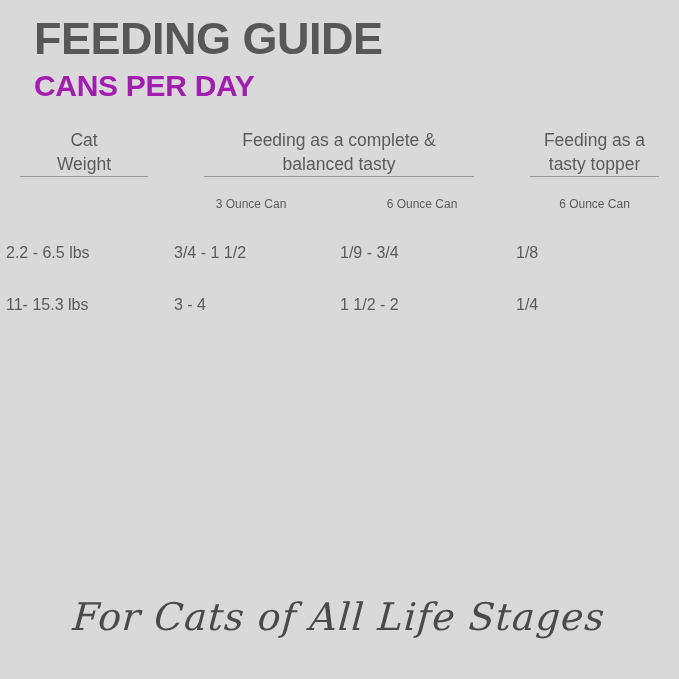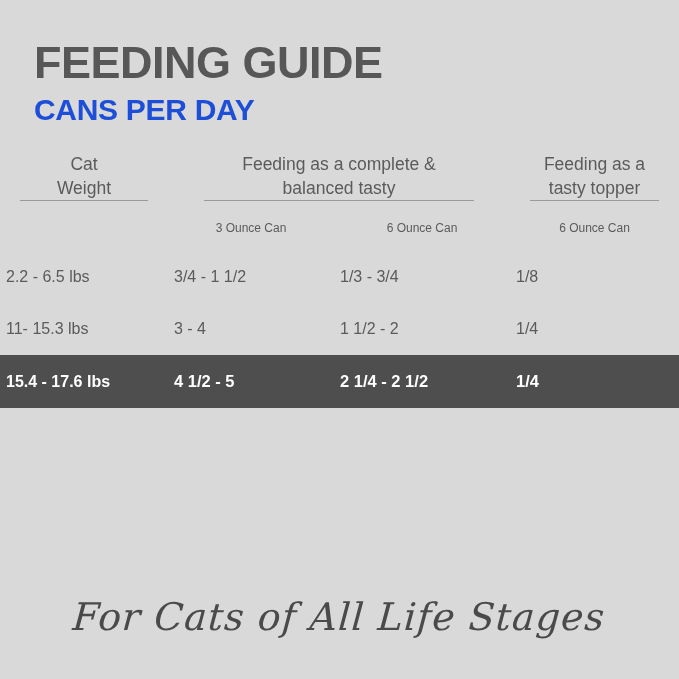"FEEDING GUIDE" .title-block { padding: 40px 0 0 34px -> 16px 0 0 34px }
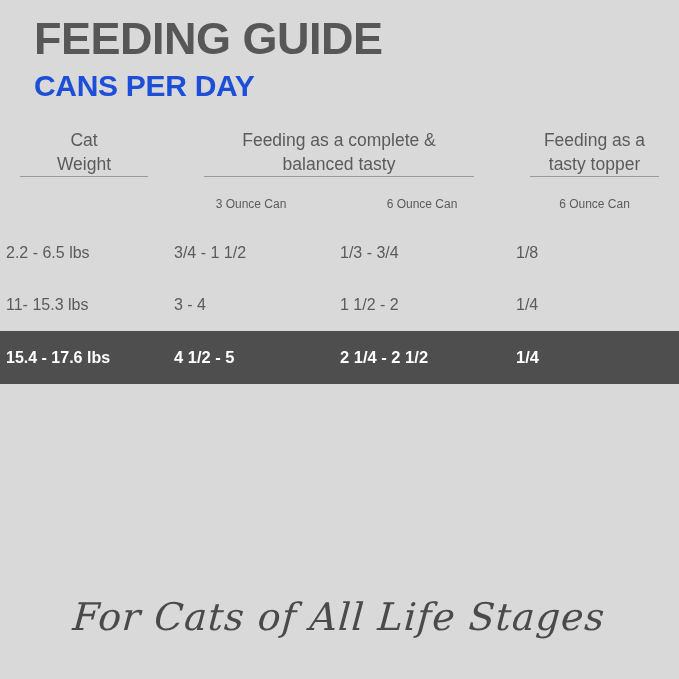"CANS PER DAY" .sub-title { color: #1d4ed8 -> #a21caf }
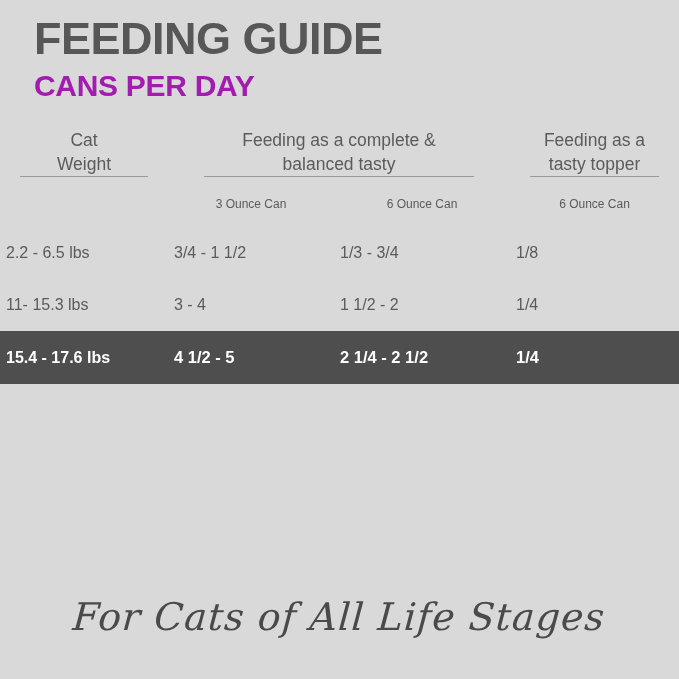"1/3 - 3/4" td { text: 1/3 -> 1/9 }
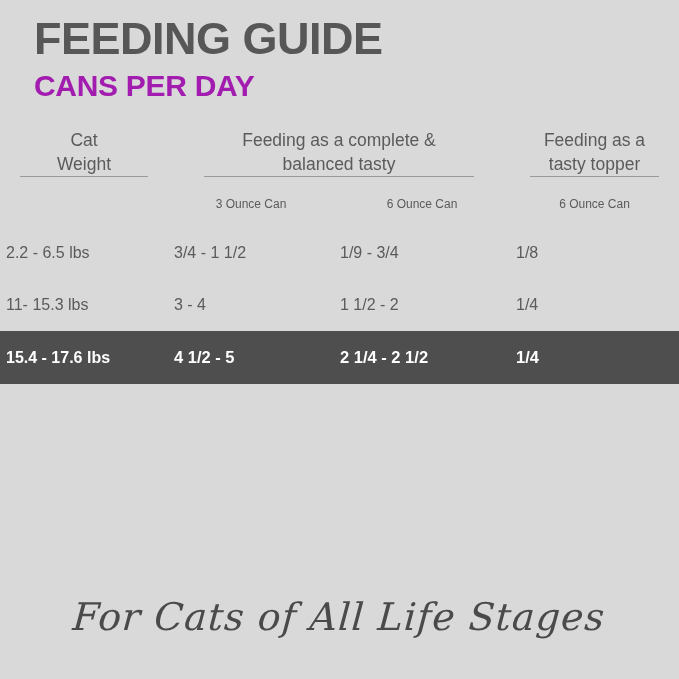"15.4 - 17.6 lbs" tr.row { html: <tr> <td>15.4 - 17.6 lbs</td> <td>4 1/2 - 5</td> <td>2 1/4 - 2 1/2</td> <td>1/4</td> </tr> -> none }
